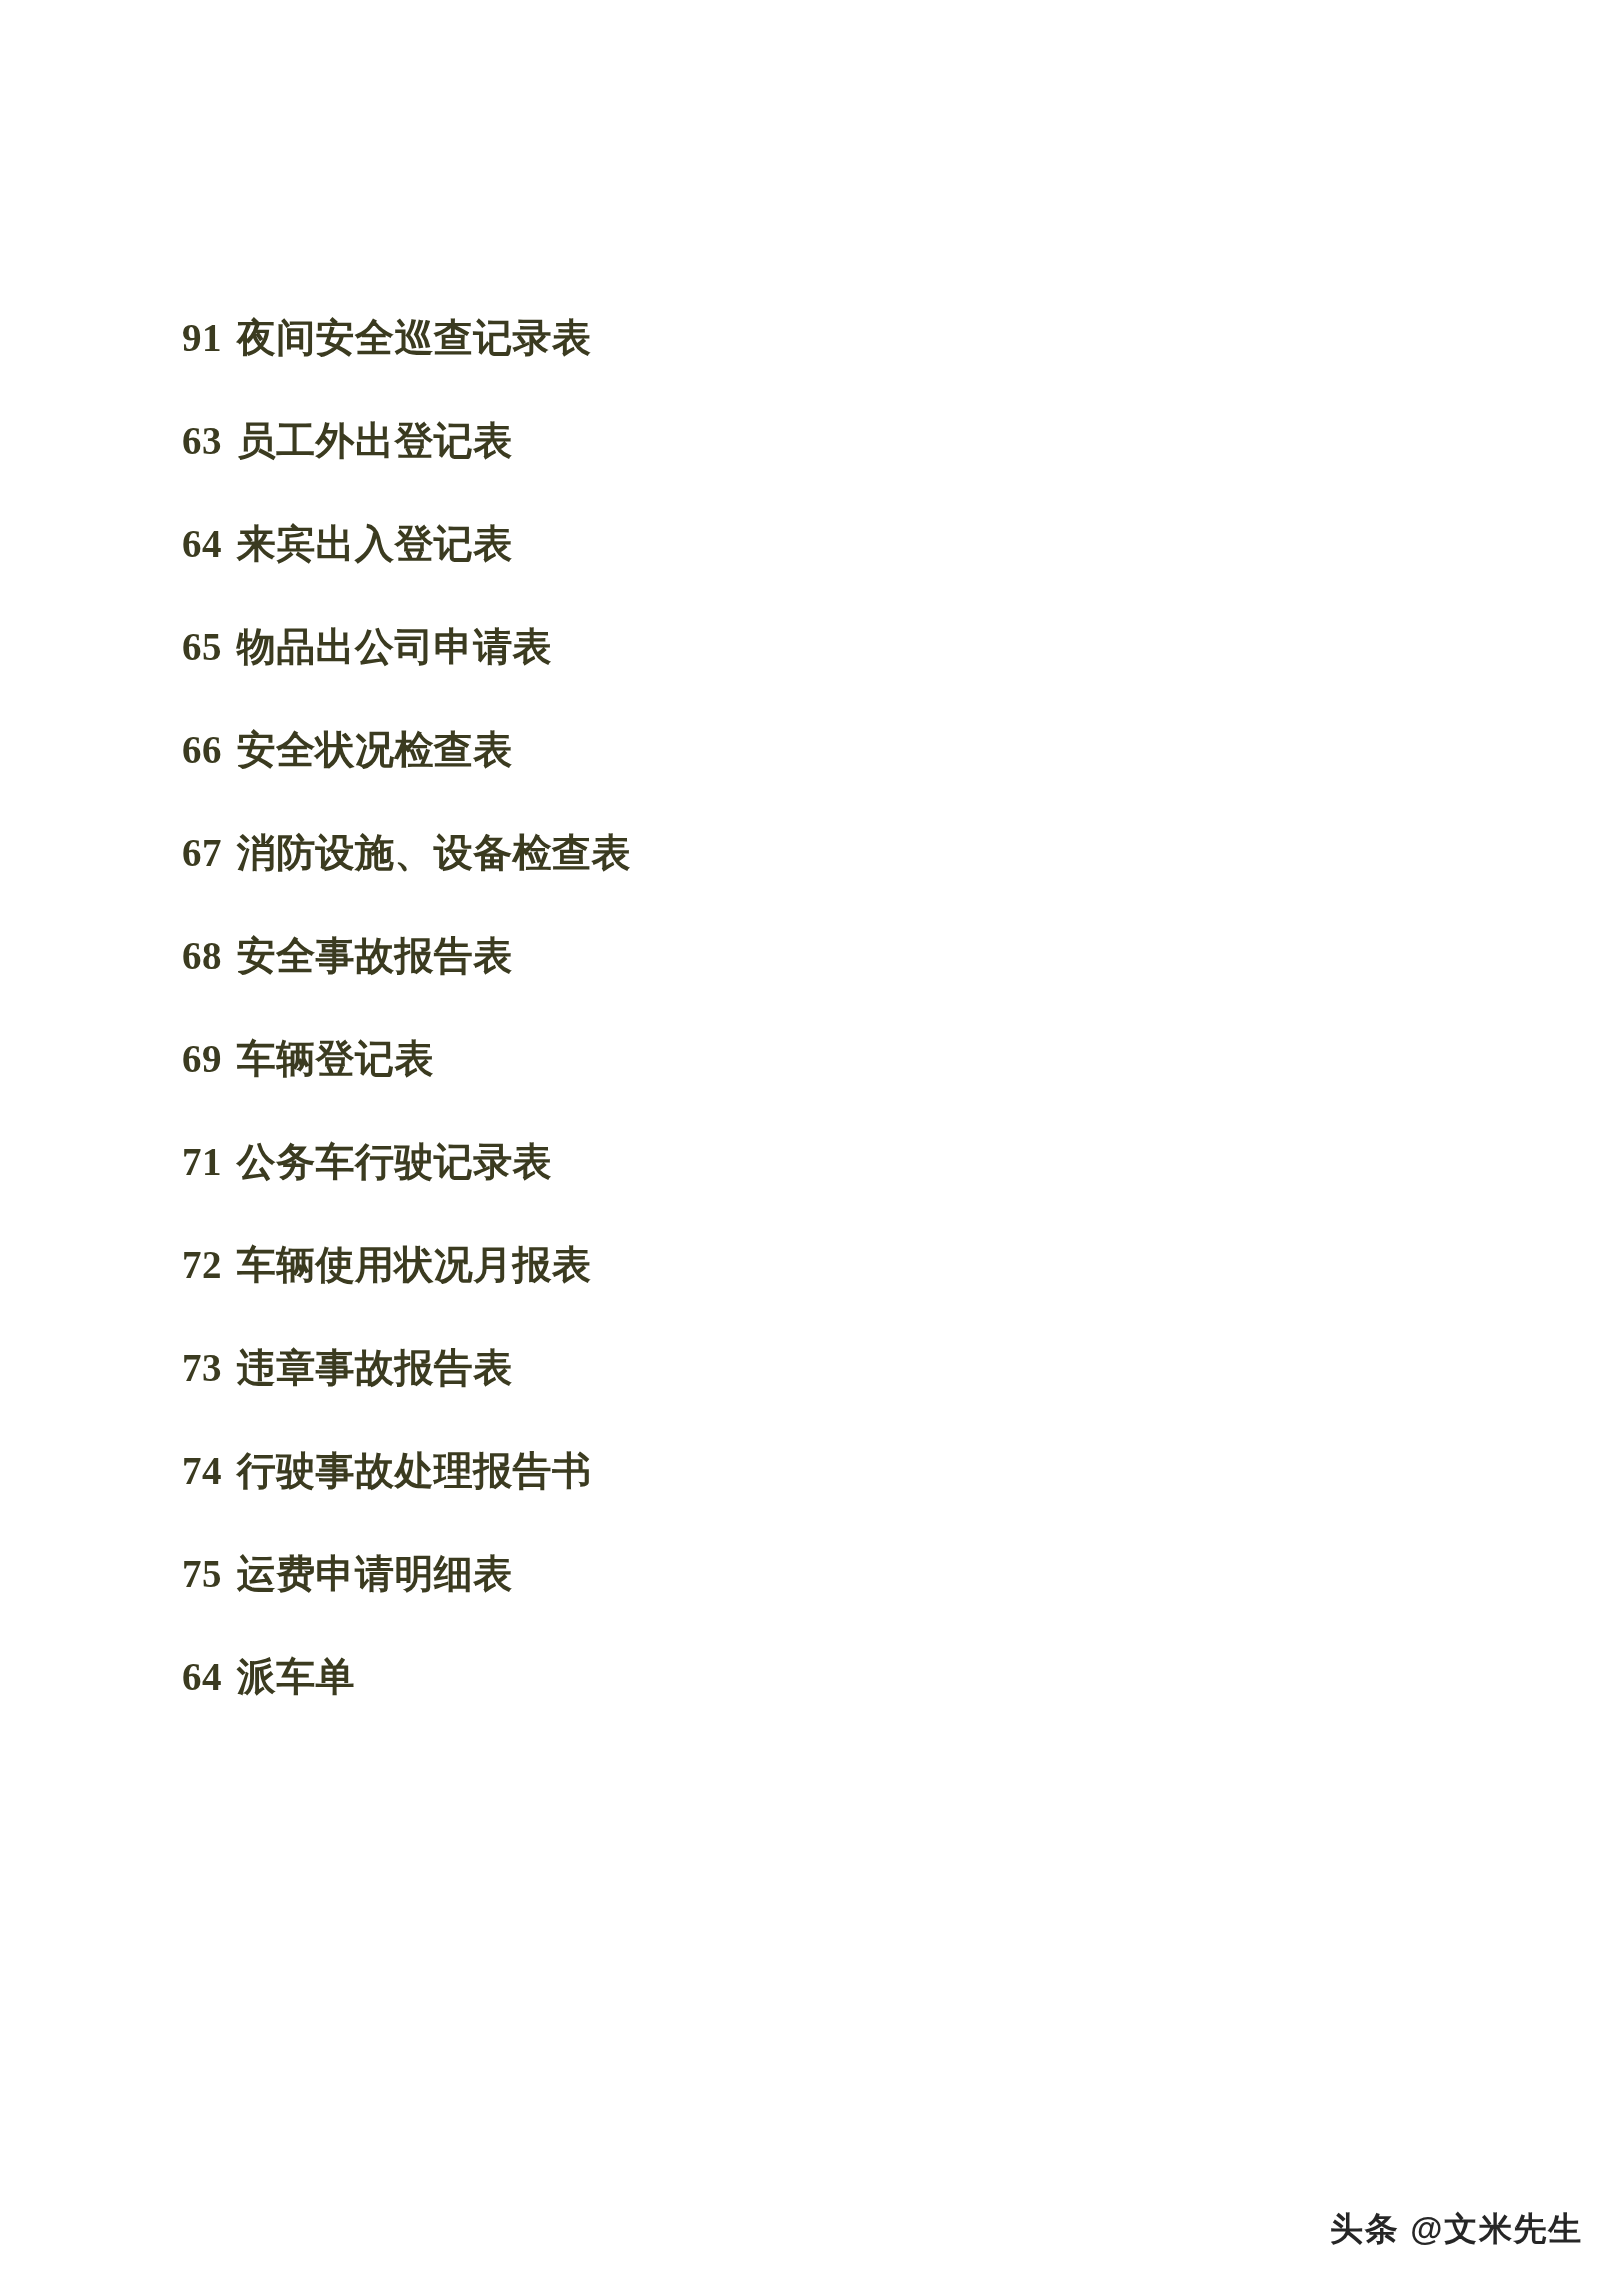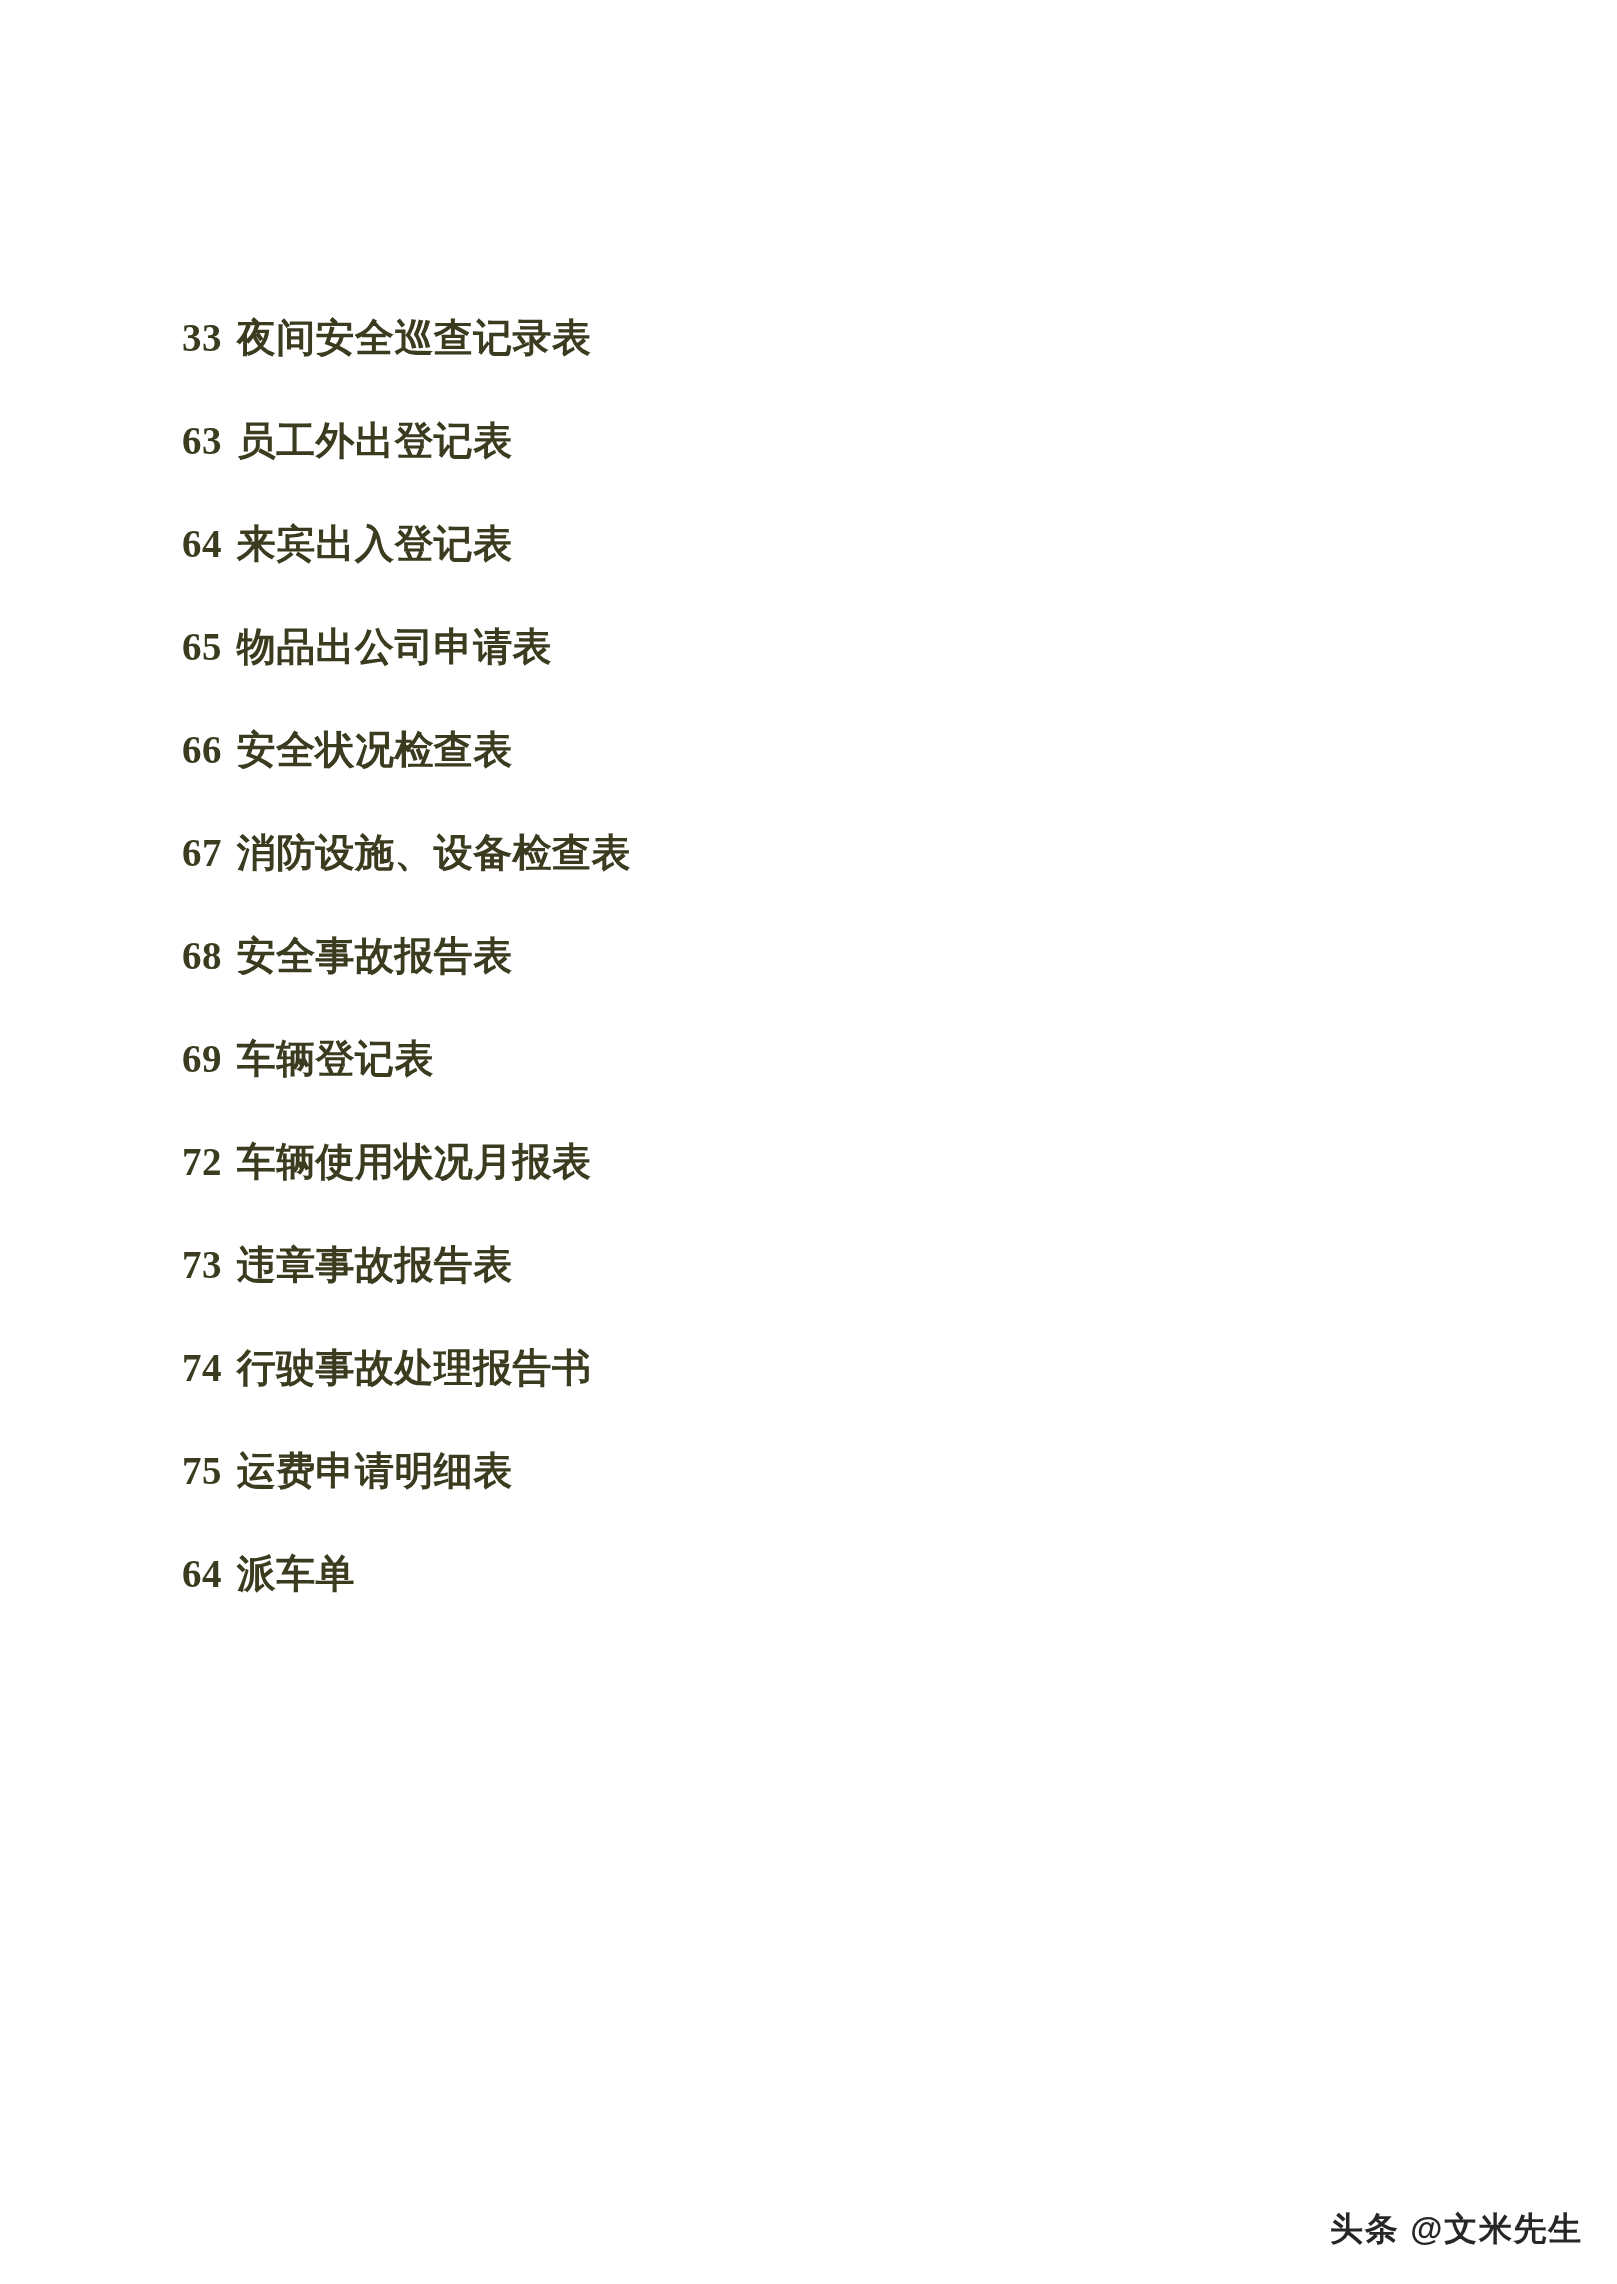"33" span.toc-num { text: 33 -> 91 }
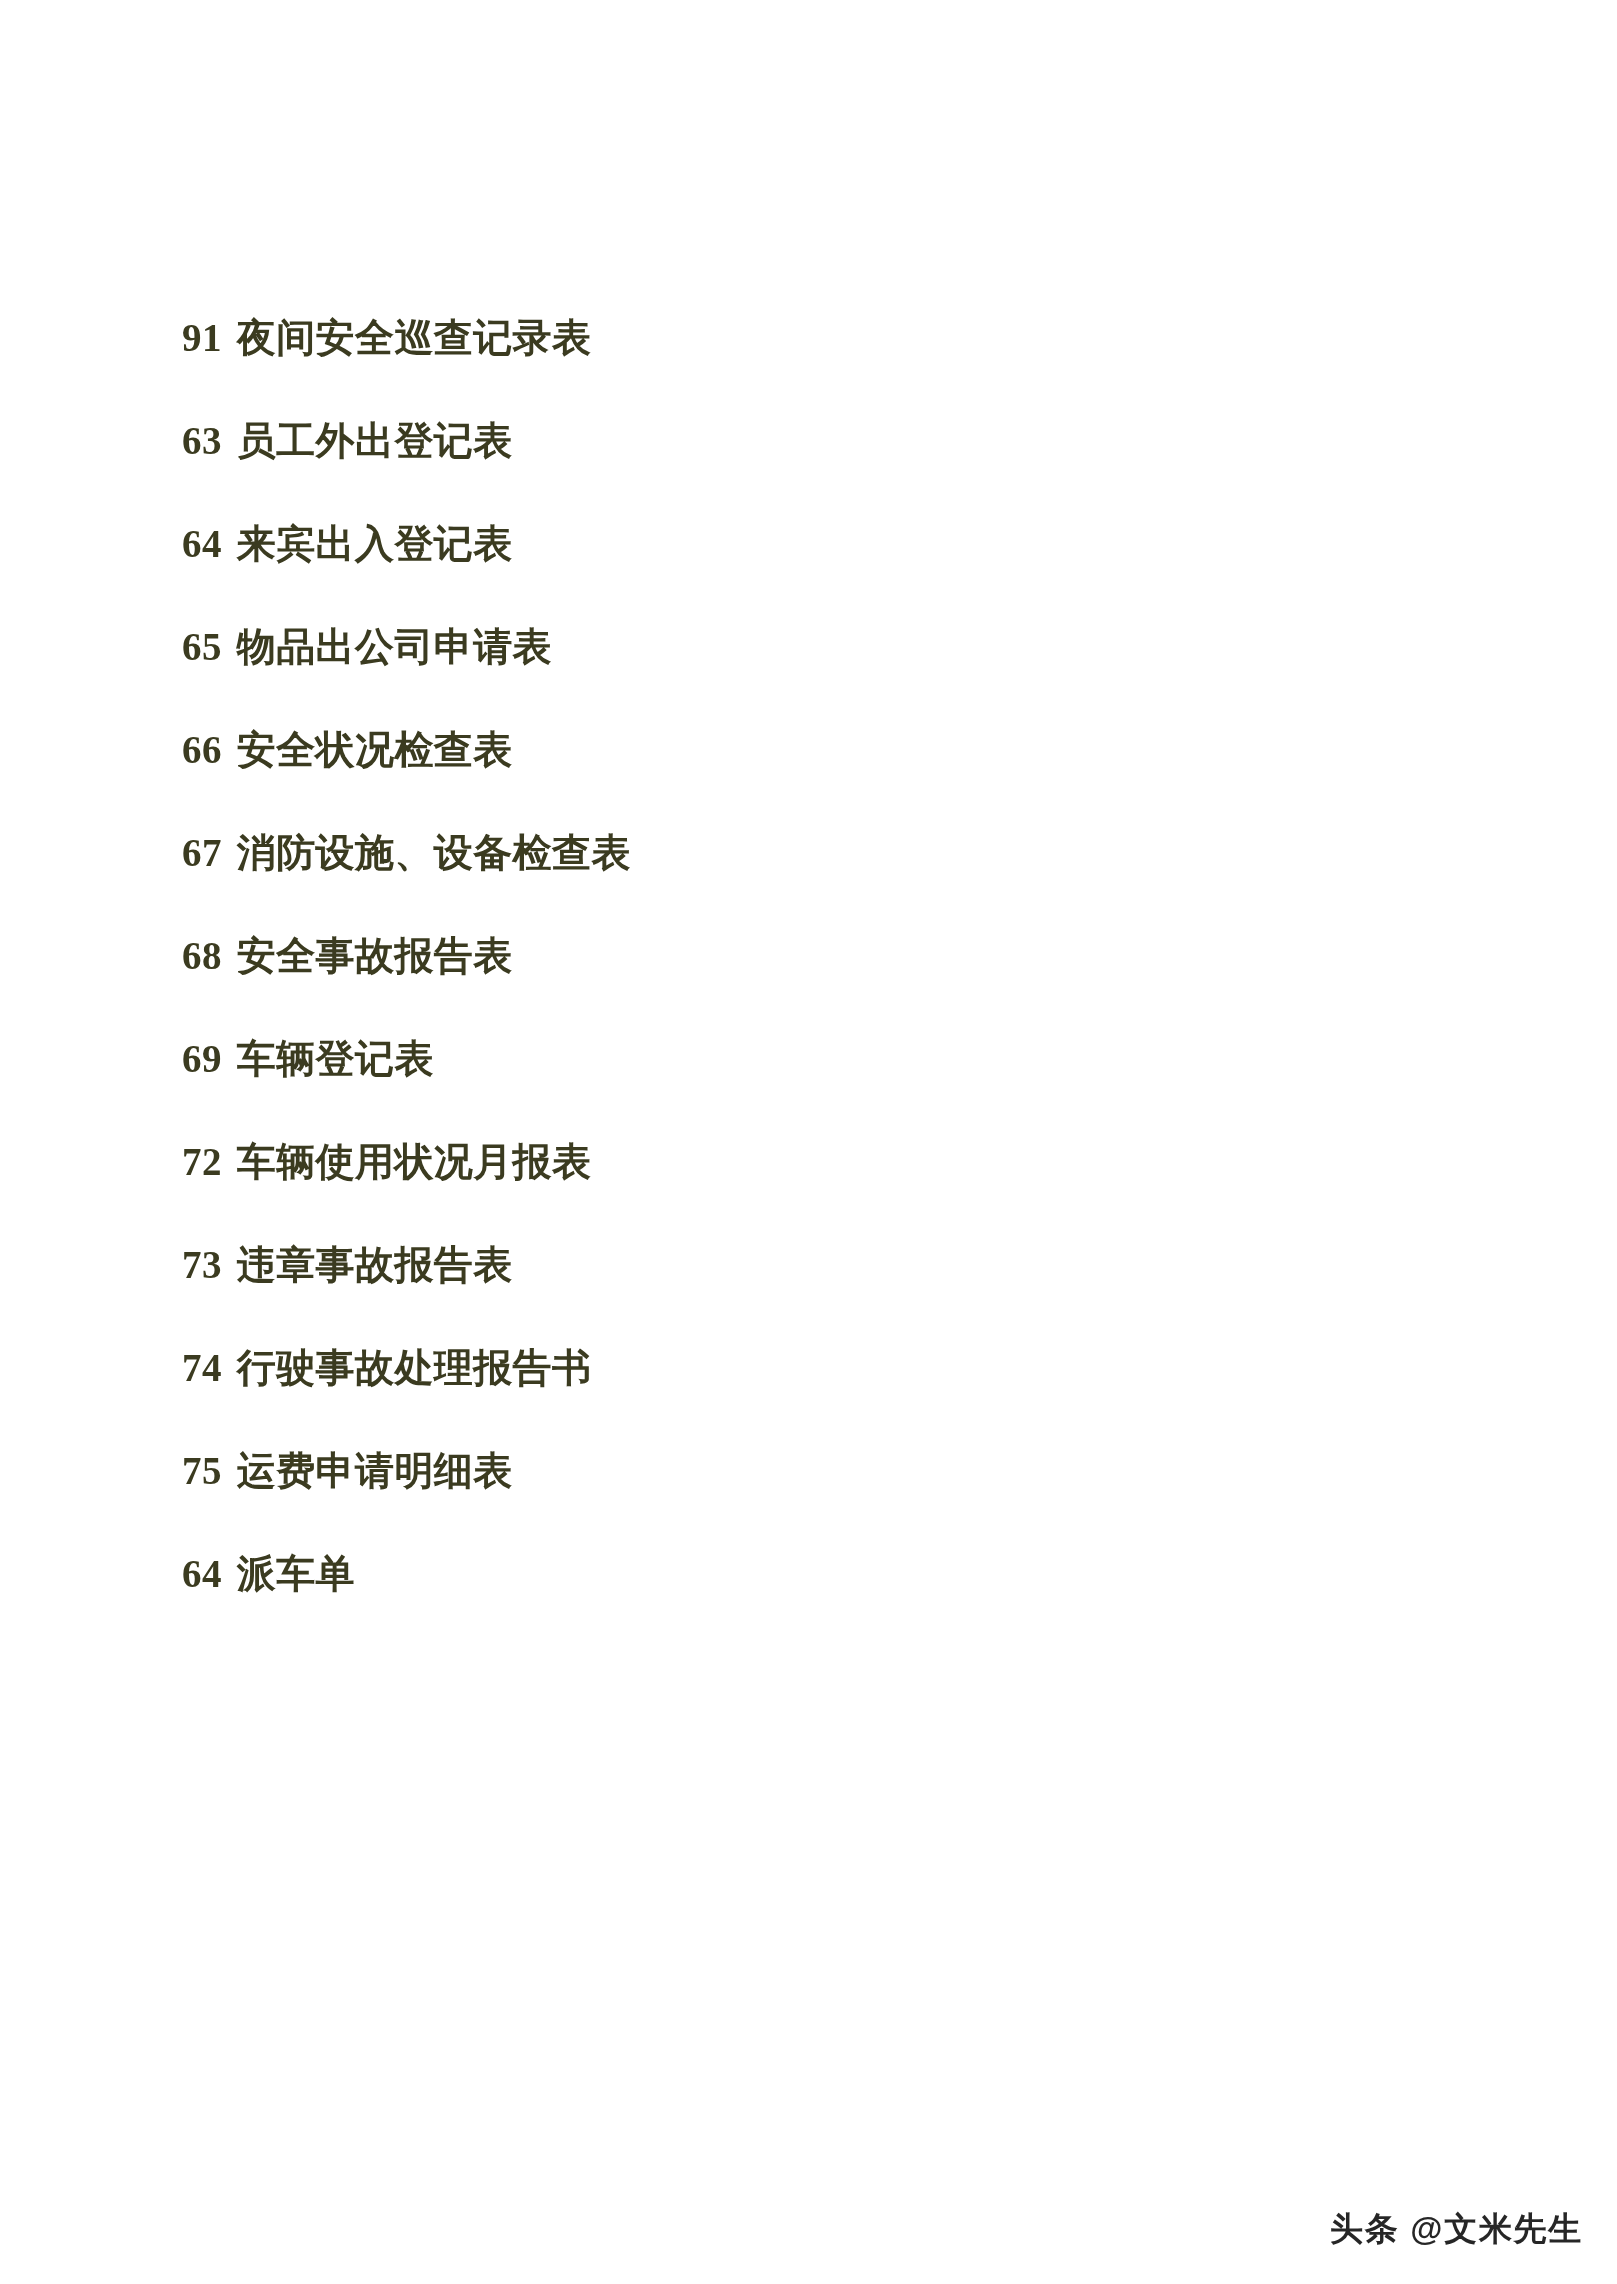"71" div.toc-row { html: none -> <div> <span>71</span> <span>公务车行驶记录表</span> </div> }
